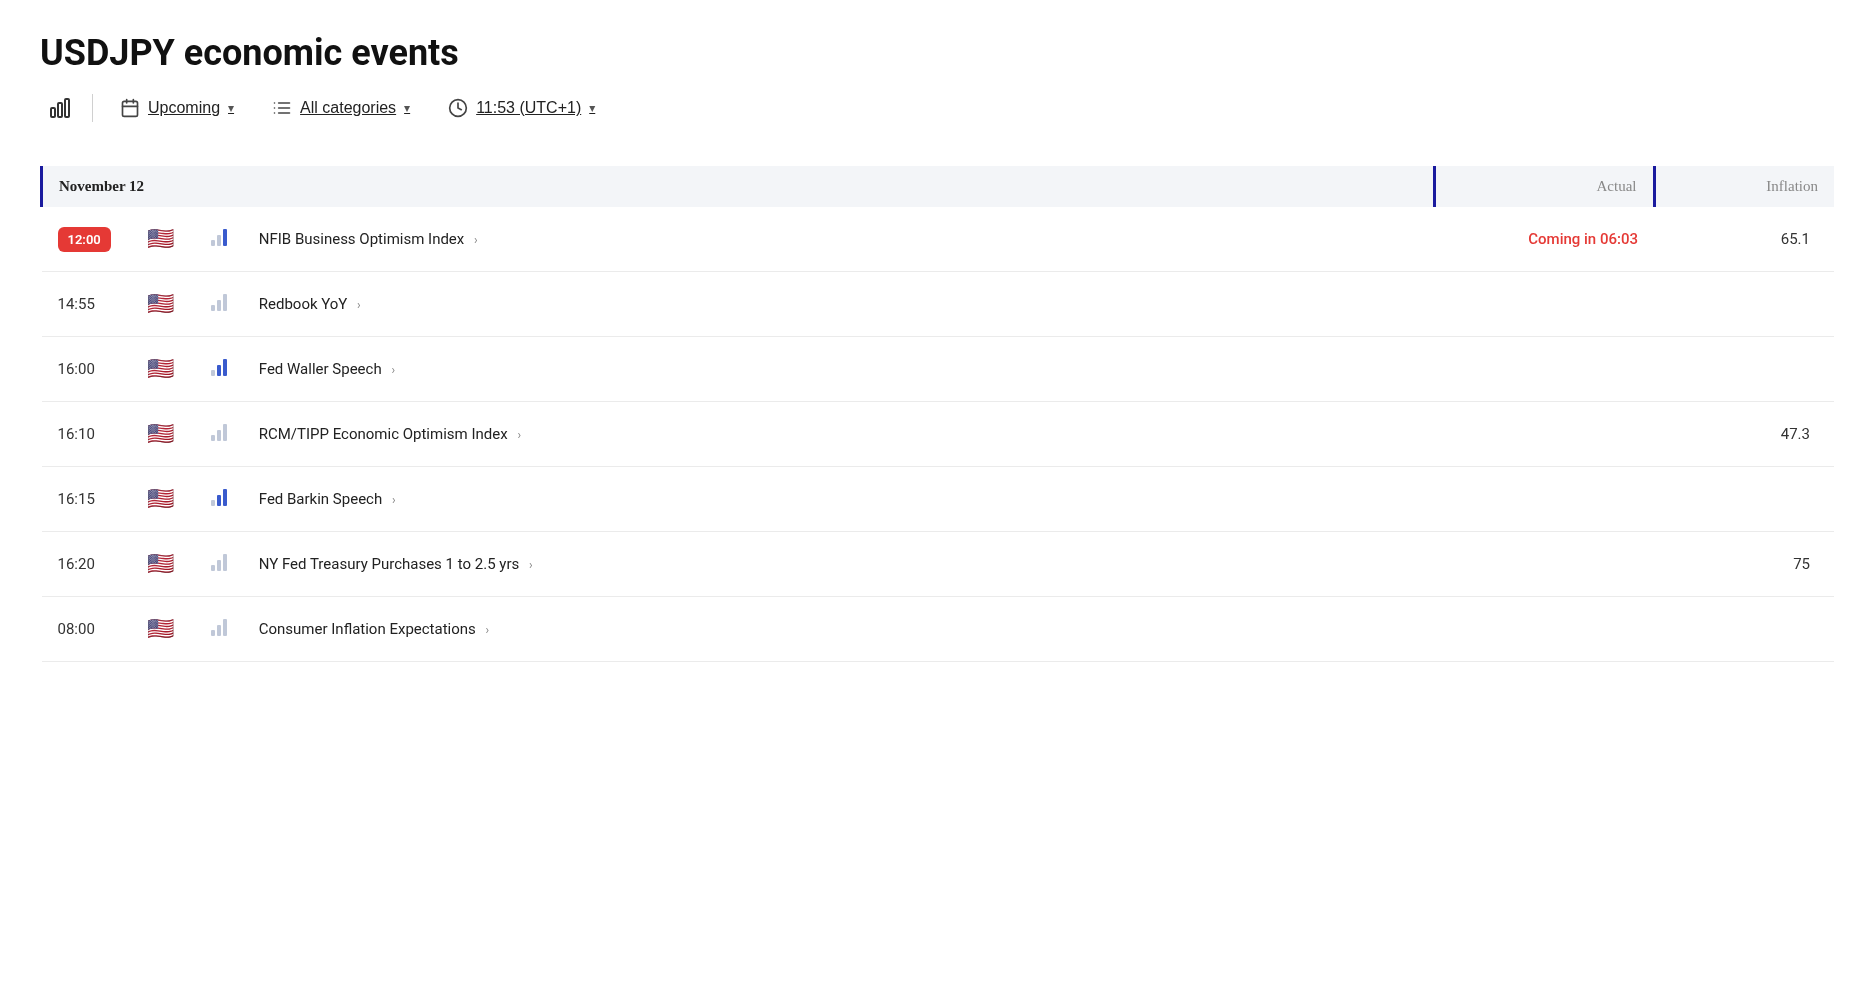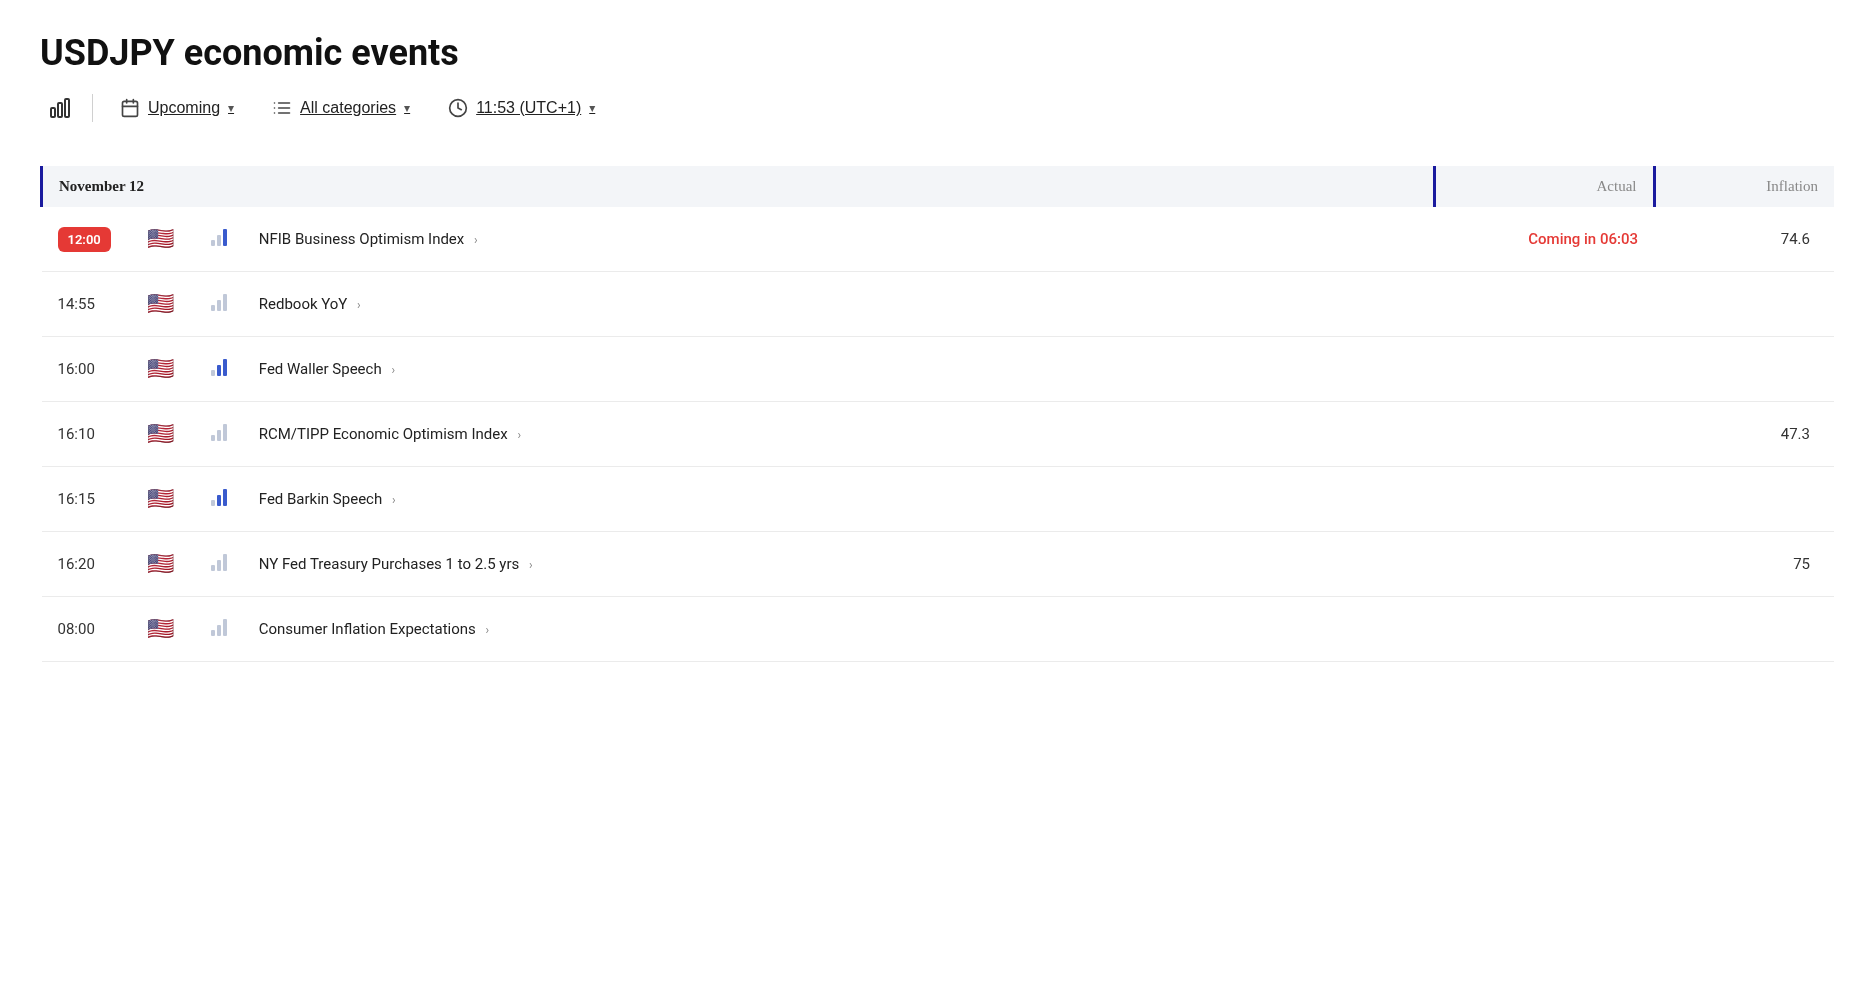"74.6" td.forecast-cell { text: 74.6 -> 65.1 }
